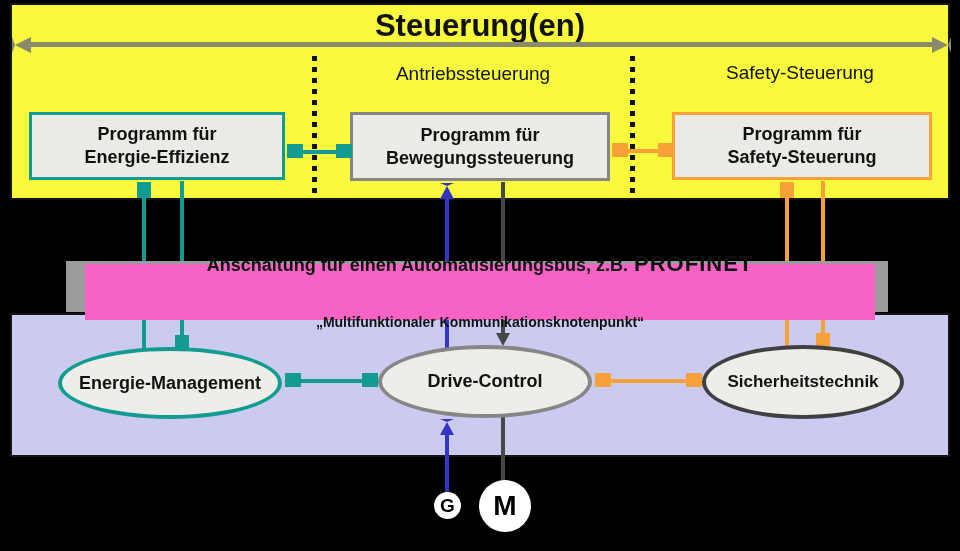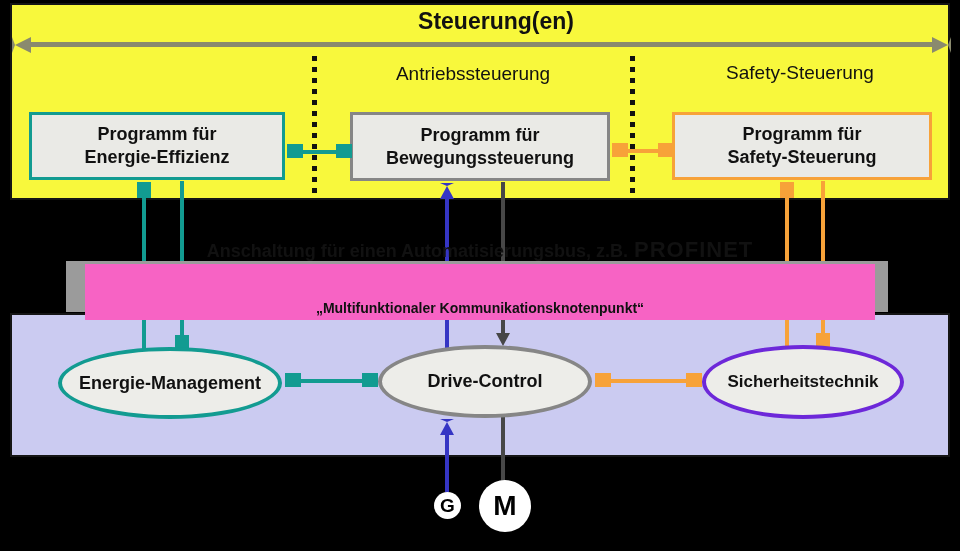"Steuerung(en)" .title { font-size: 23px -> 31px; left: 296px -> 280px }
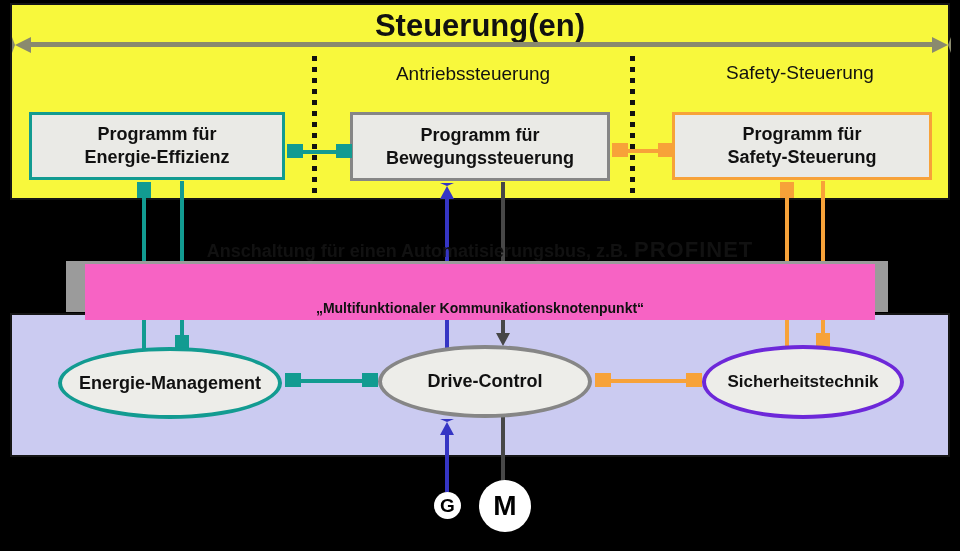"Anschaltung für einen" .bus-box { justify-content: flex-end -> center }
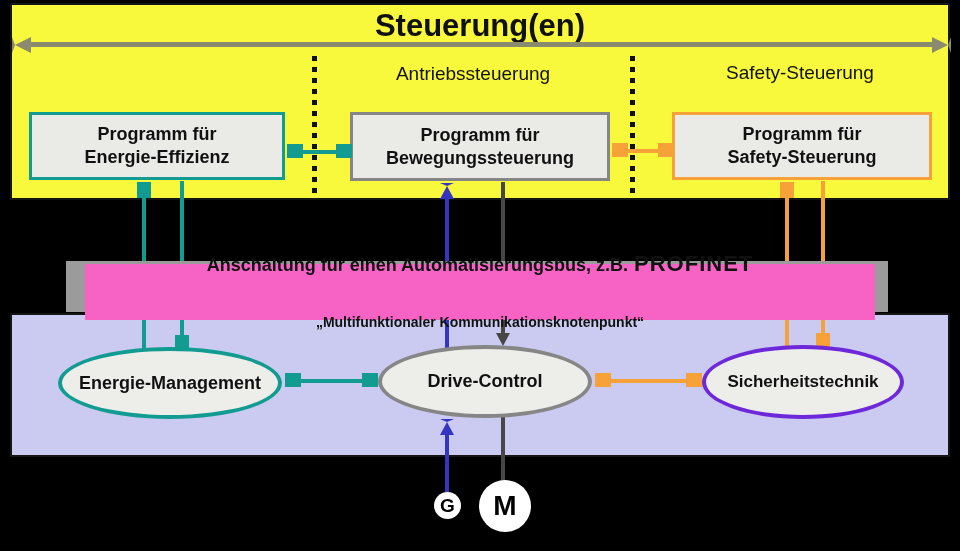"Sicherheitstechnik" .enode.n3 { border: 4px solid #6d28d9 -> 4px solid #404040 }
